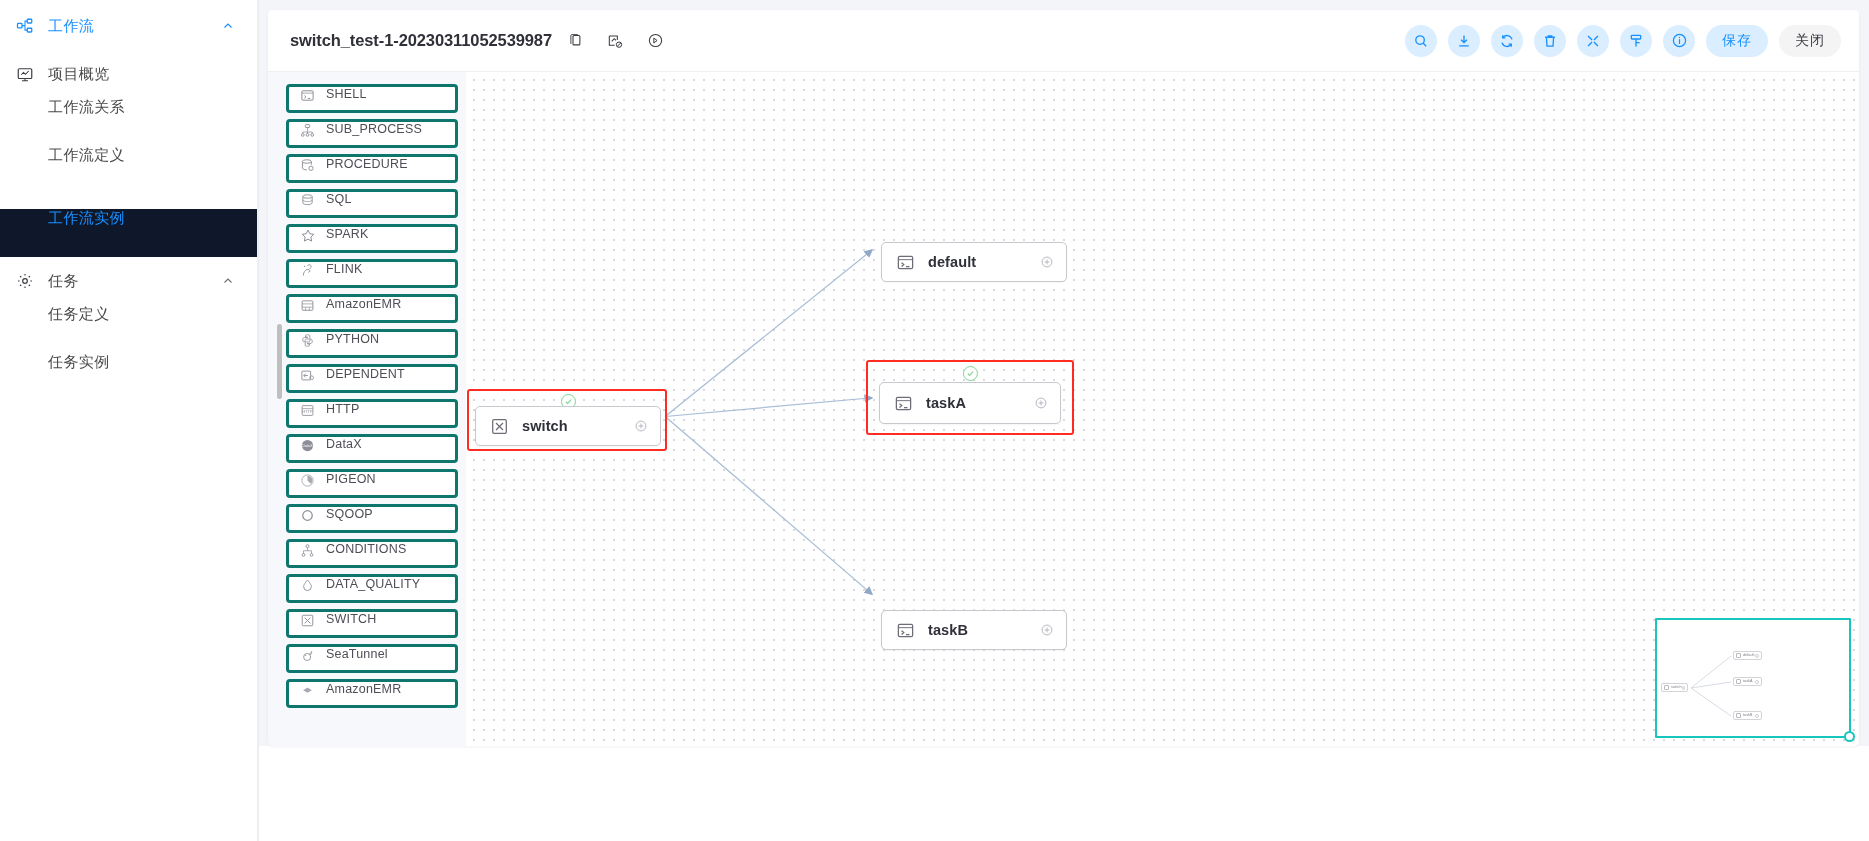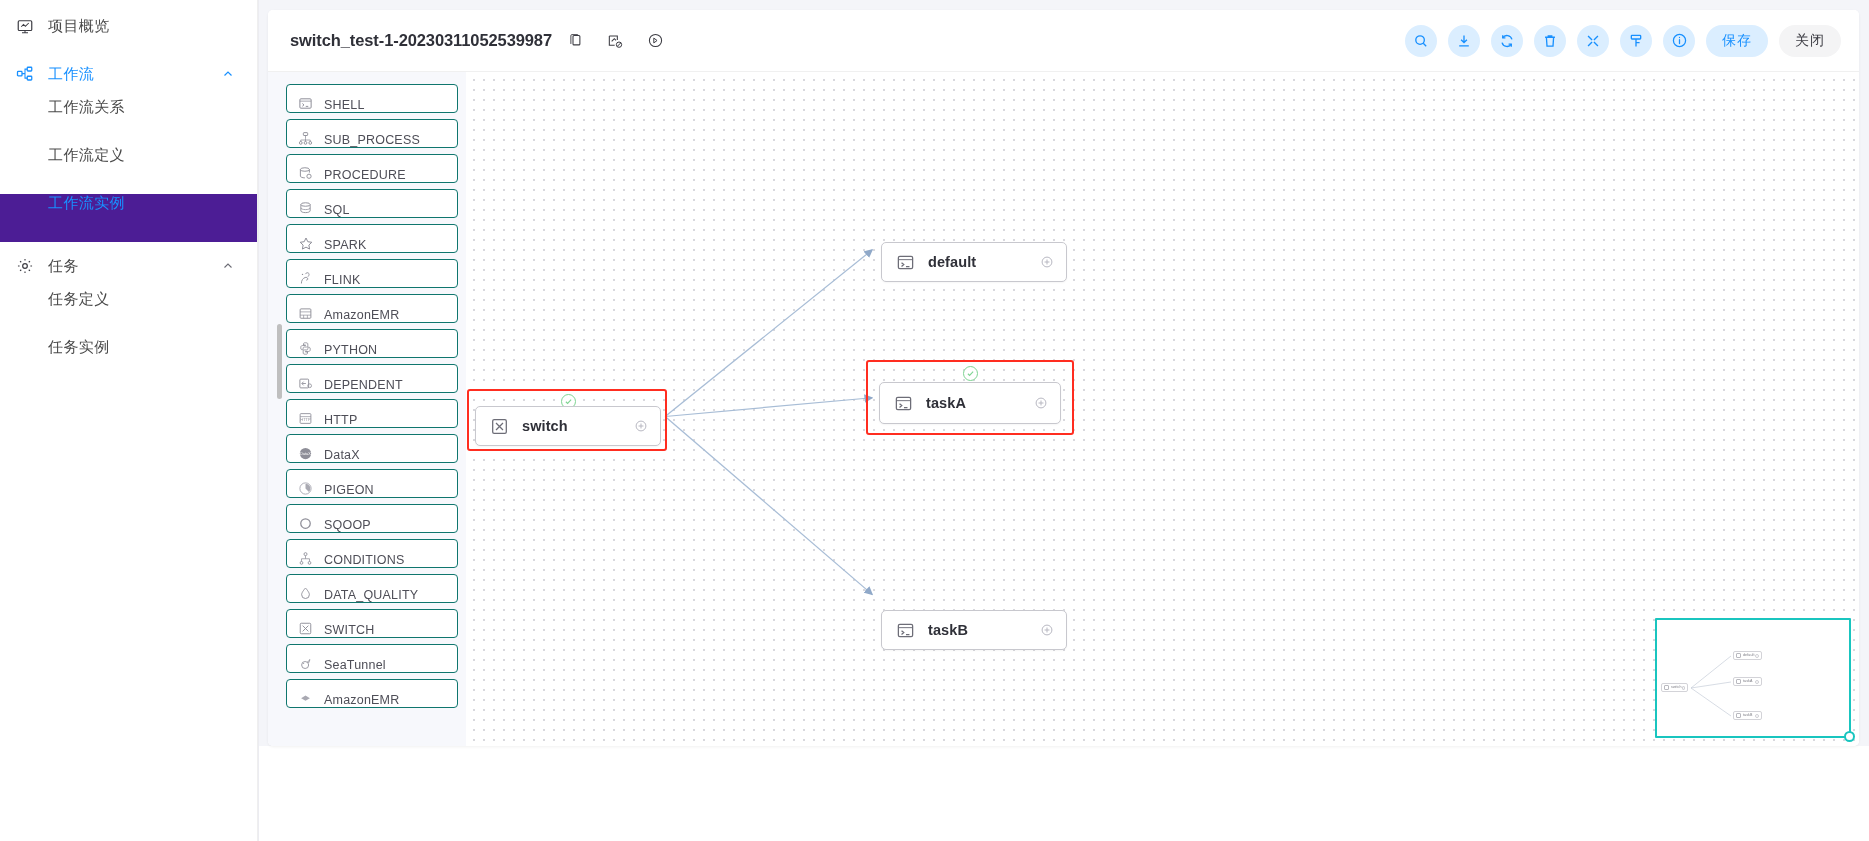"项目概览" div.nav-row { order: before "工作流" -> after "工作流" }
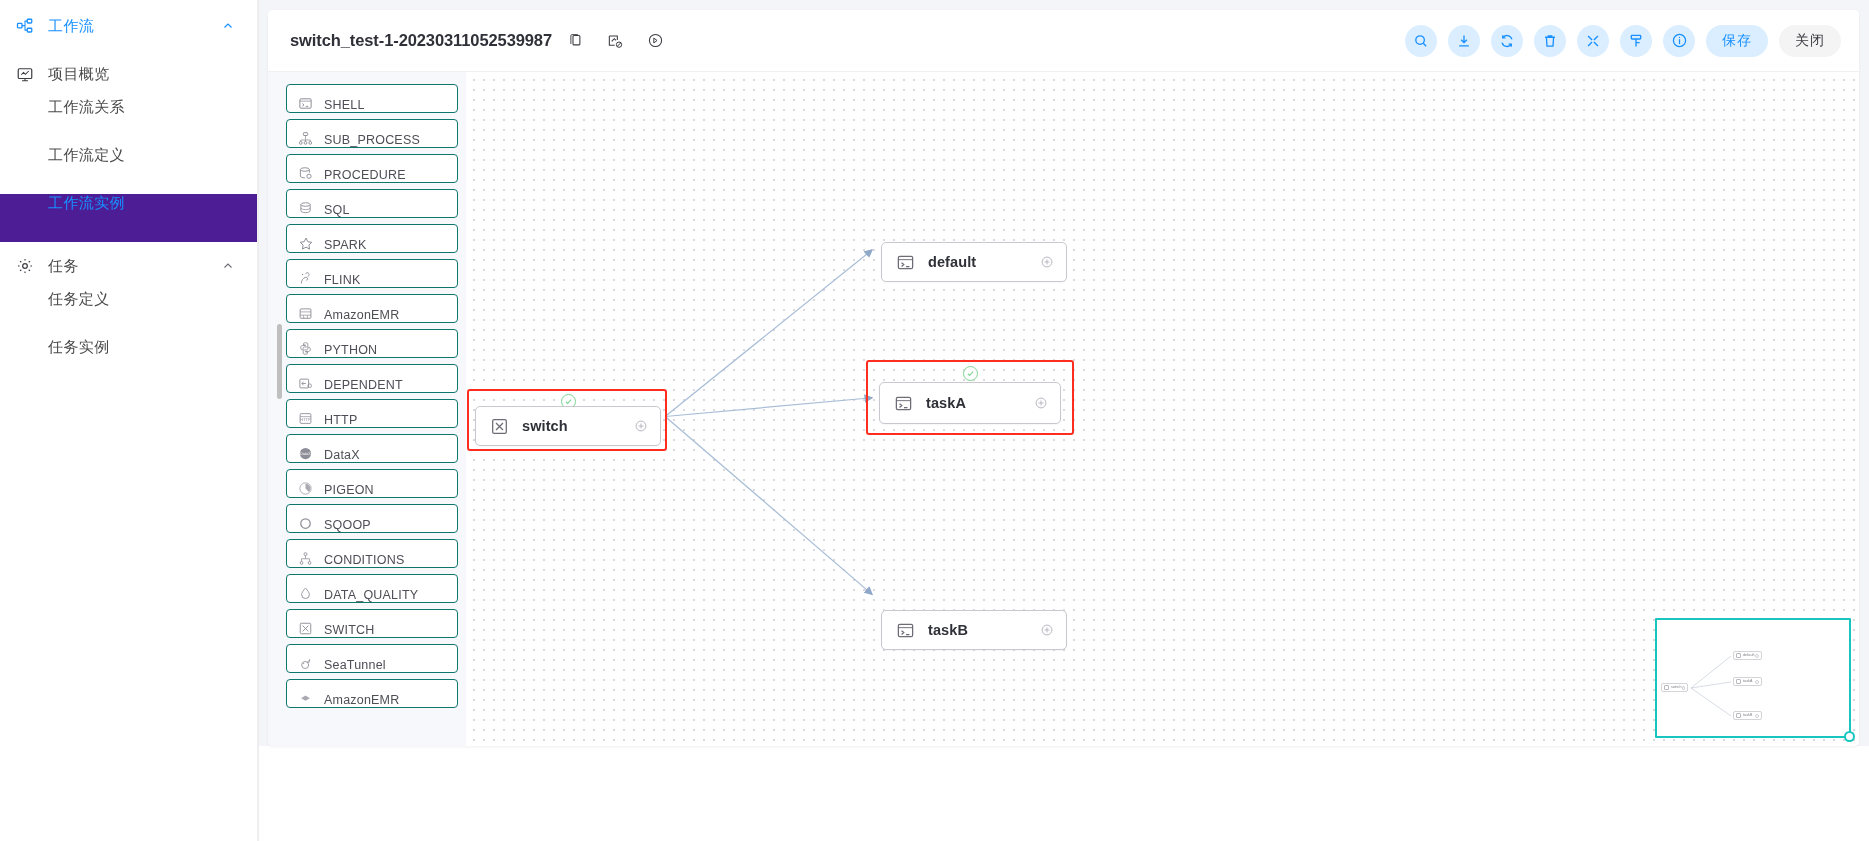"SHELL" .pitem { align-items: flex-end -> flex-start; border: 1px solid #0f766e -> 3px solid #0f766e }
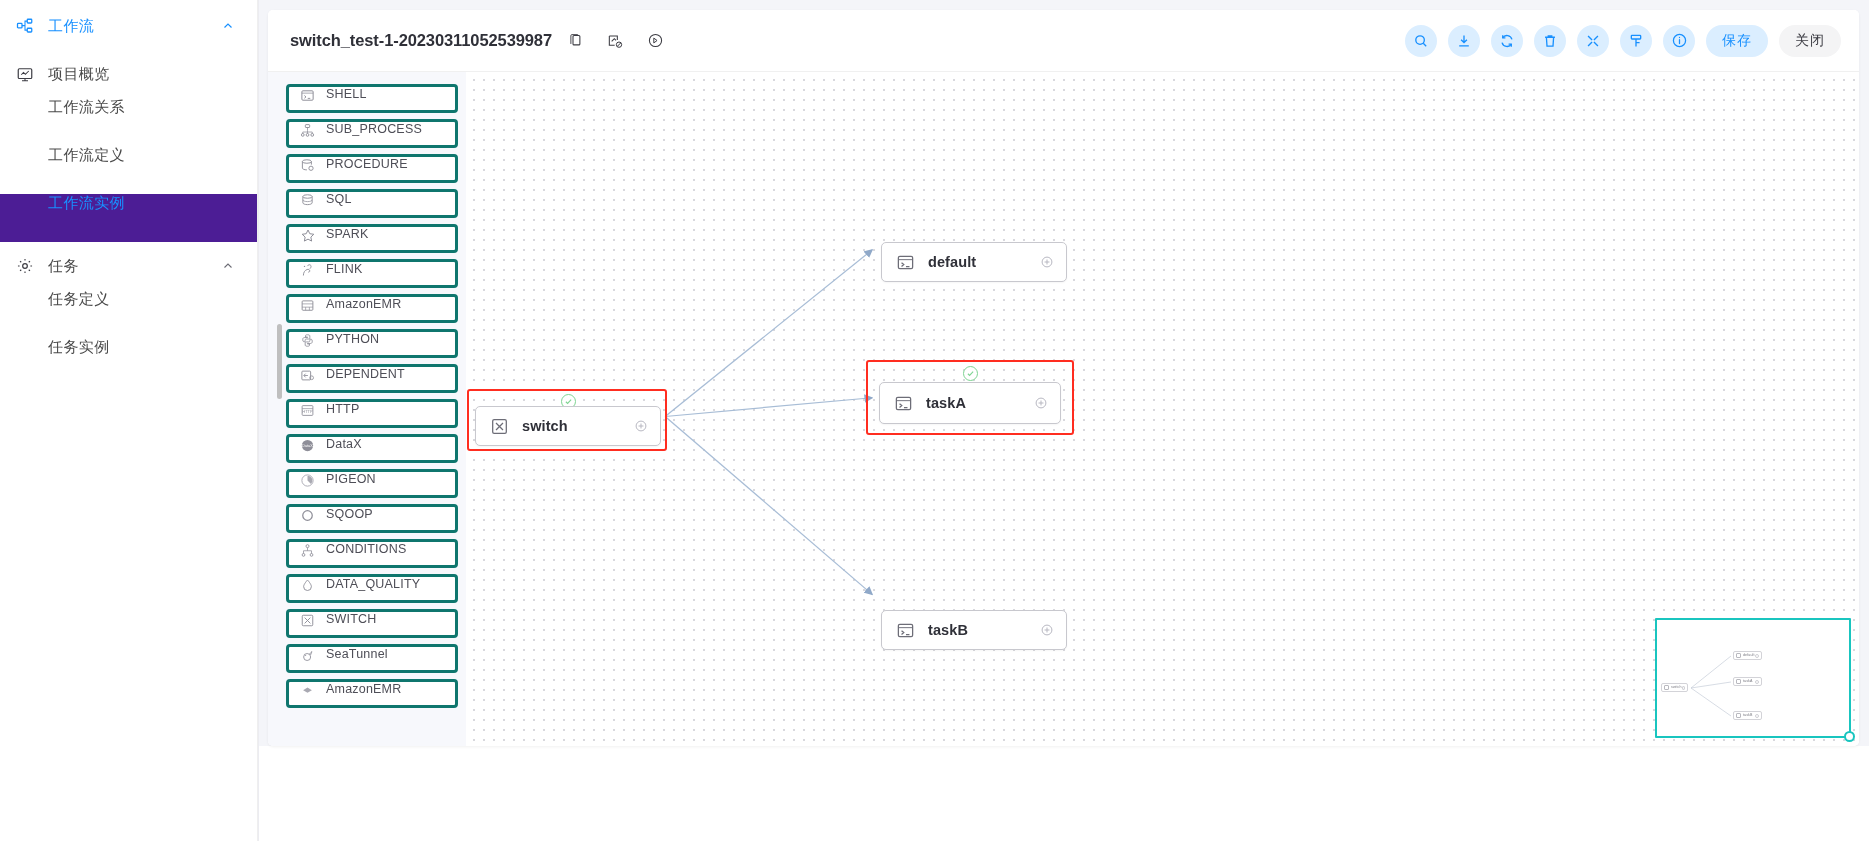"工作流实例" .nav-sub.selected { background: #4c1d95 -> #0f172a; margin-top: none -> 15px }
